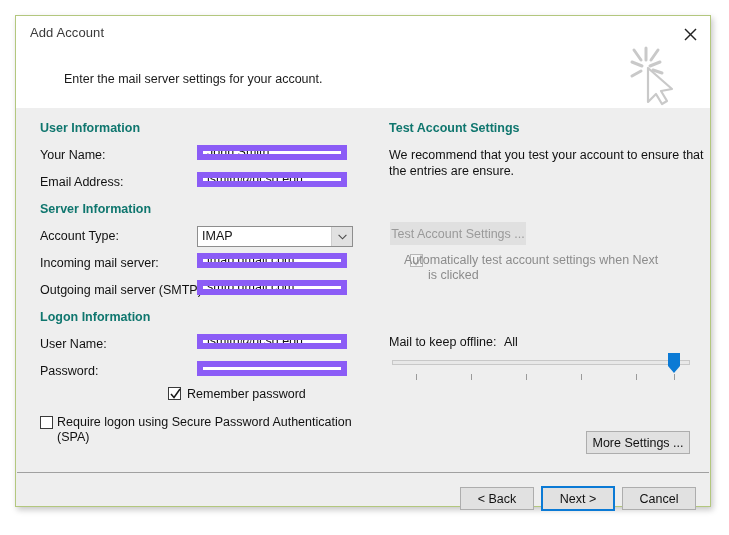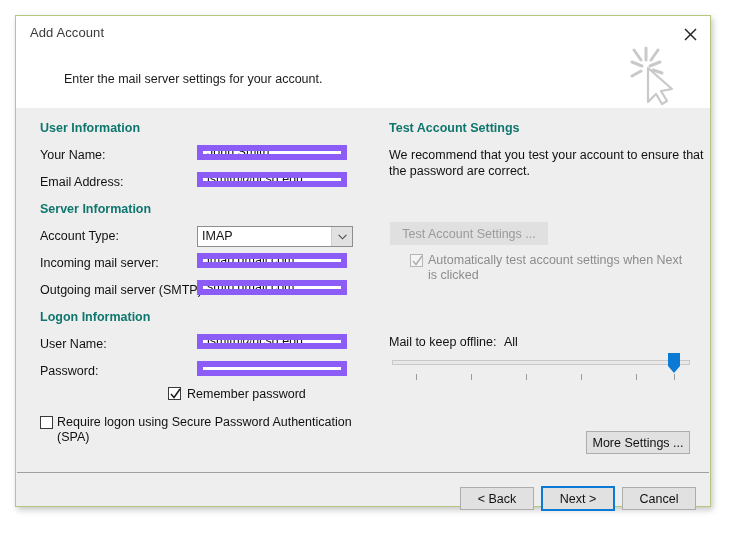"the password are correct." div.lbl { text: password are correct -> entries are ensure }
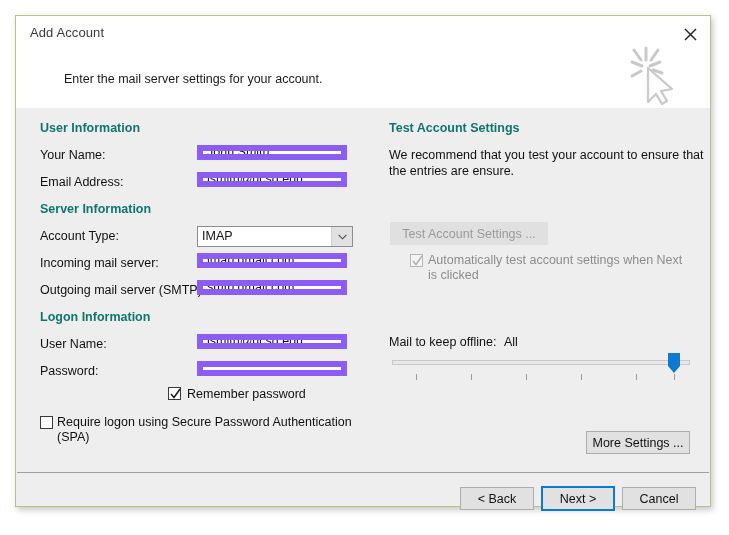"Test Account Settings ..." button.btn { width: 158px -> 136px }
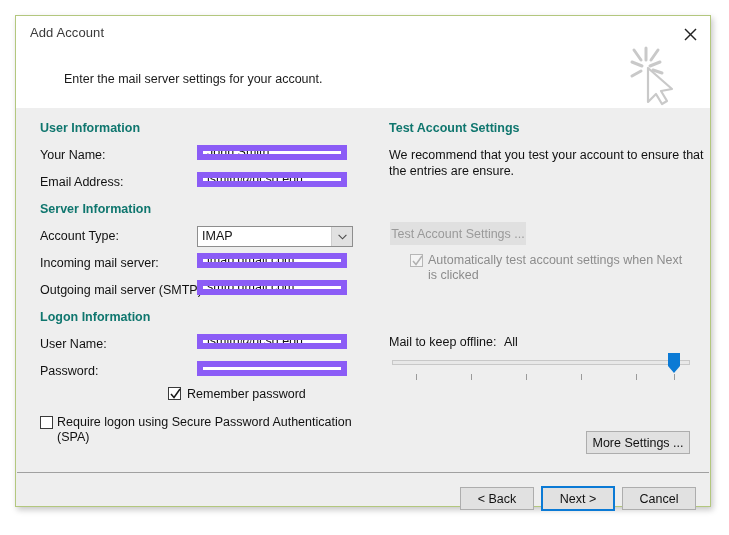"Automatically test account settings when" div.lbl { left: 412px -> 388px }
